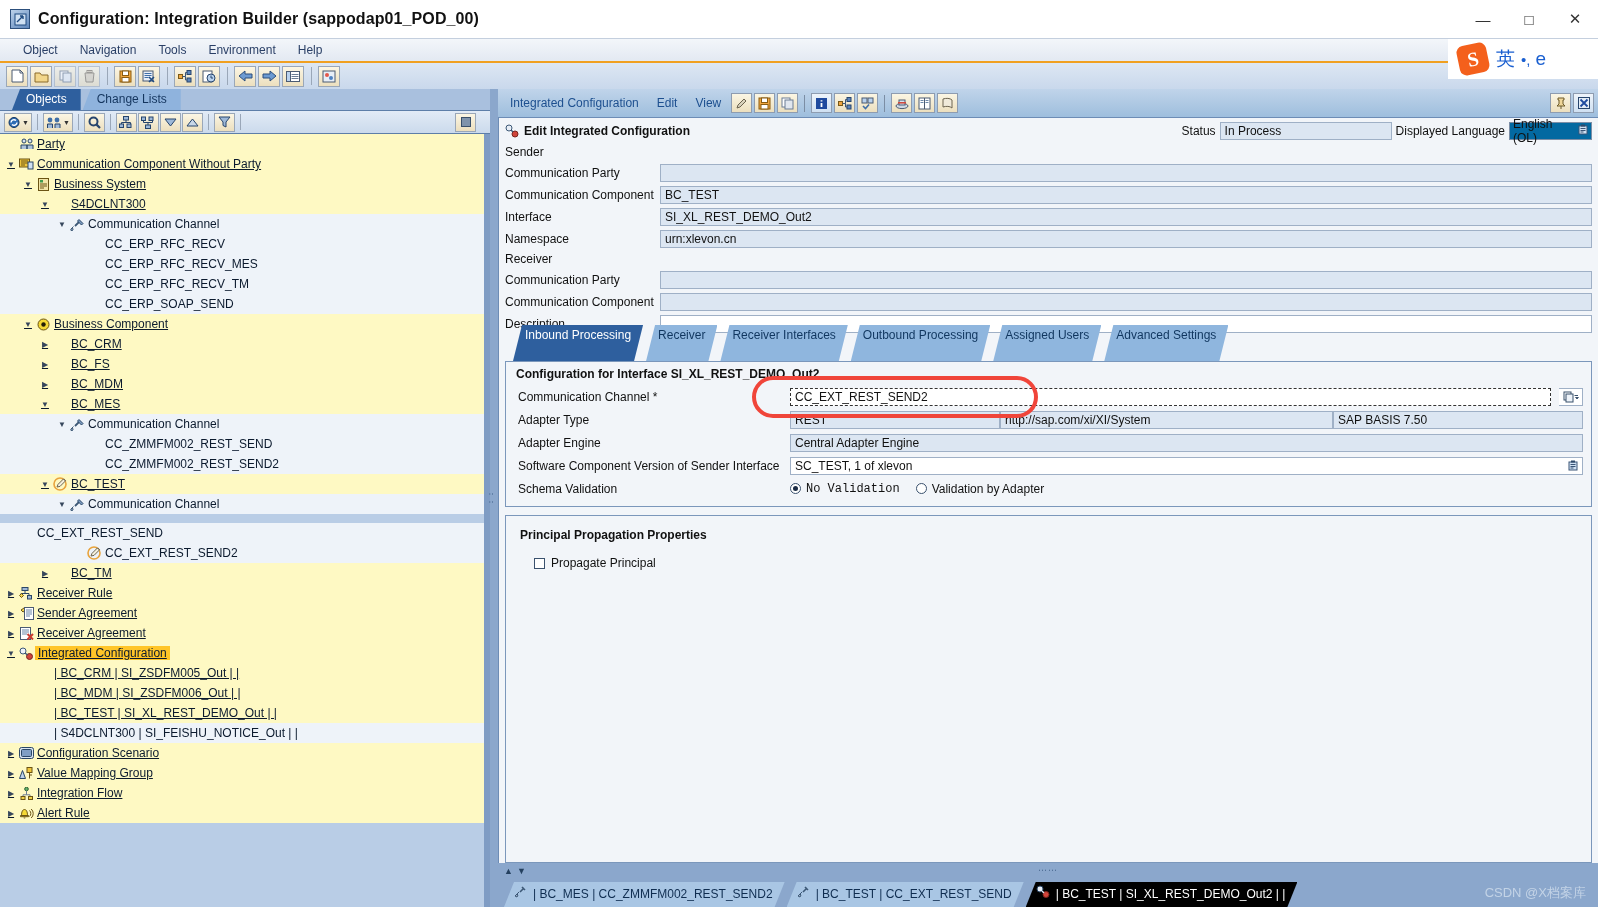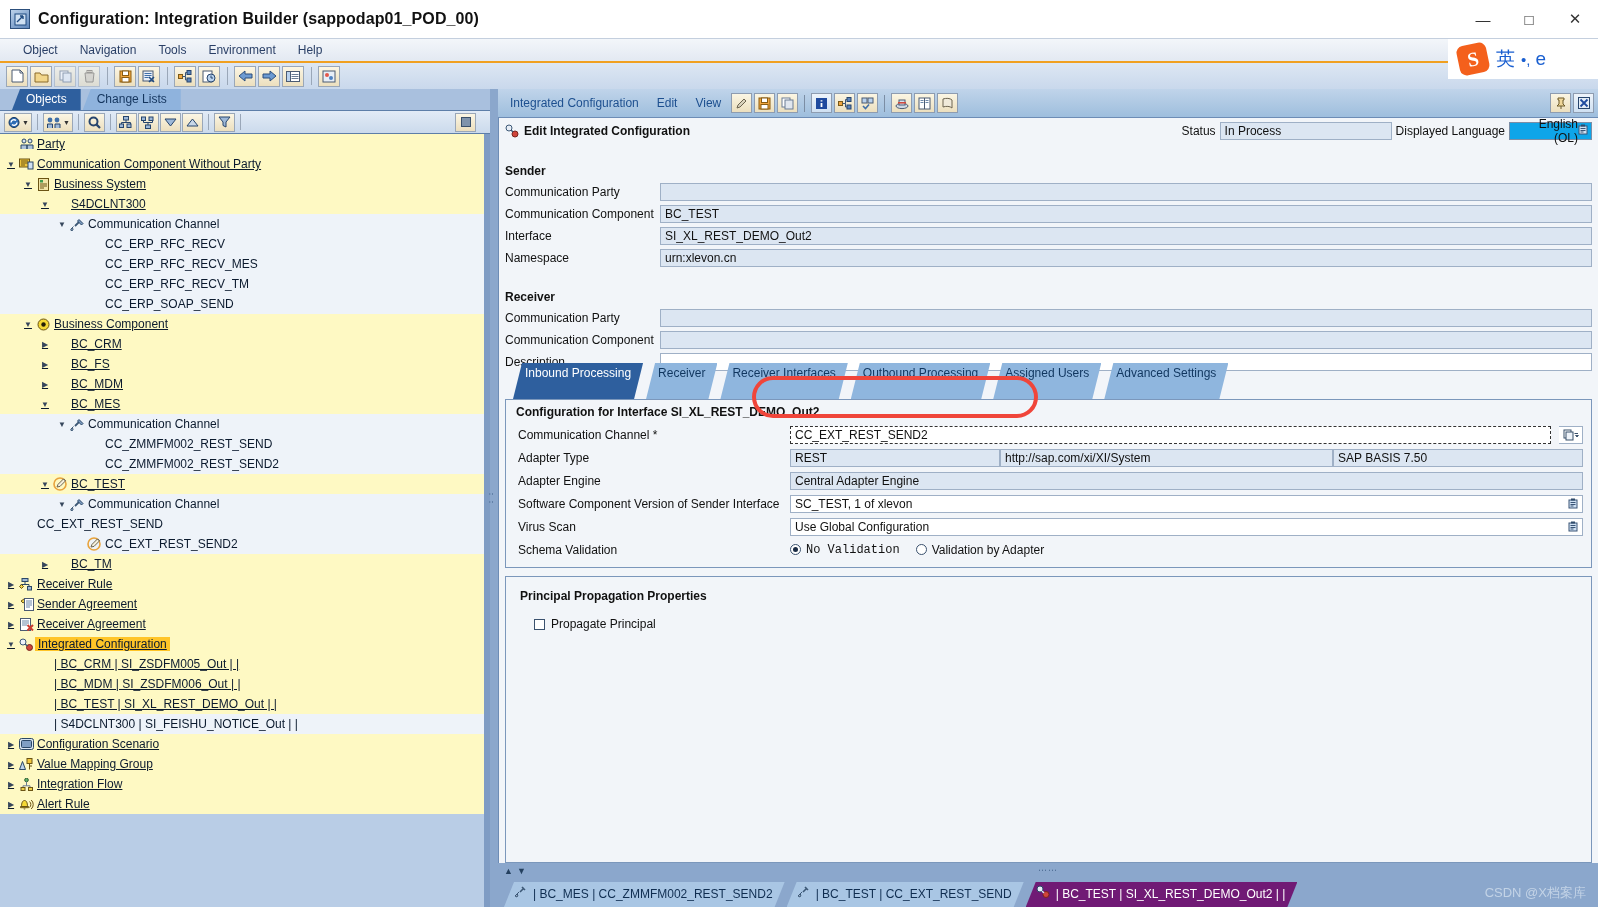"English (OL)" .lang-field { background: #0ea5e9 -> #0369a1; text-align: right -> none }
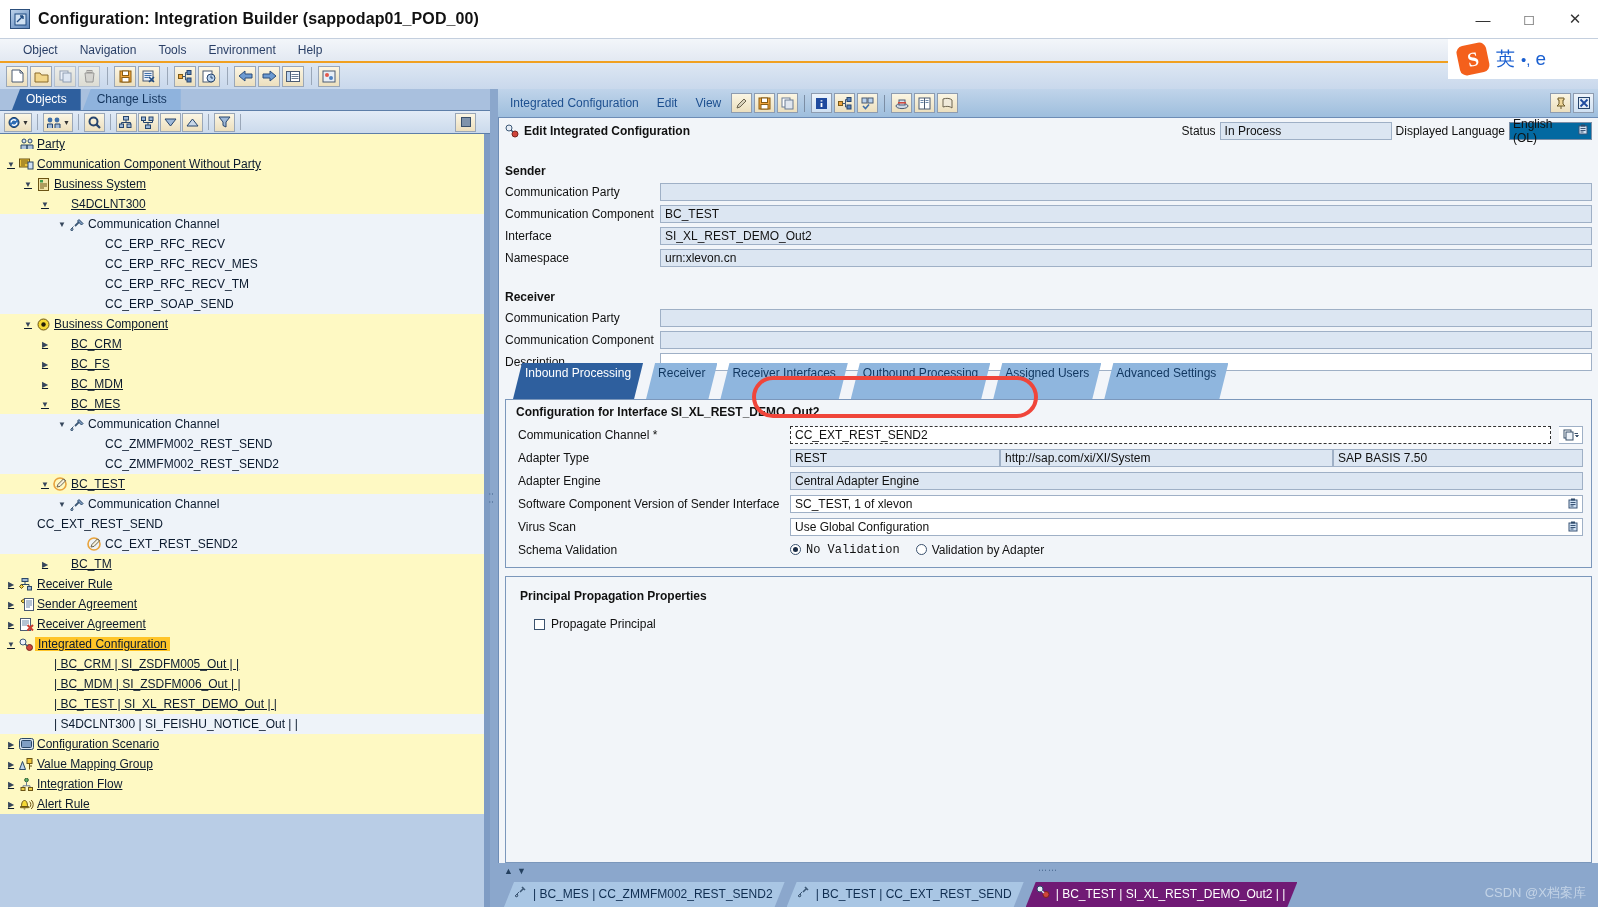"Sender" .sec-title { font-weight: bold -> normal; margin-top: 19px -> none }
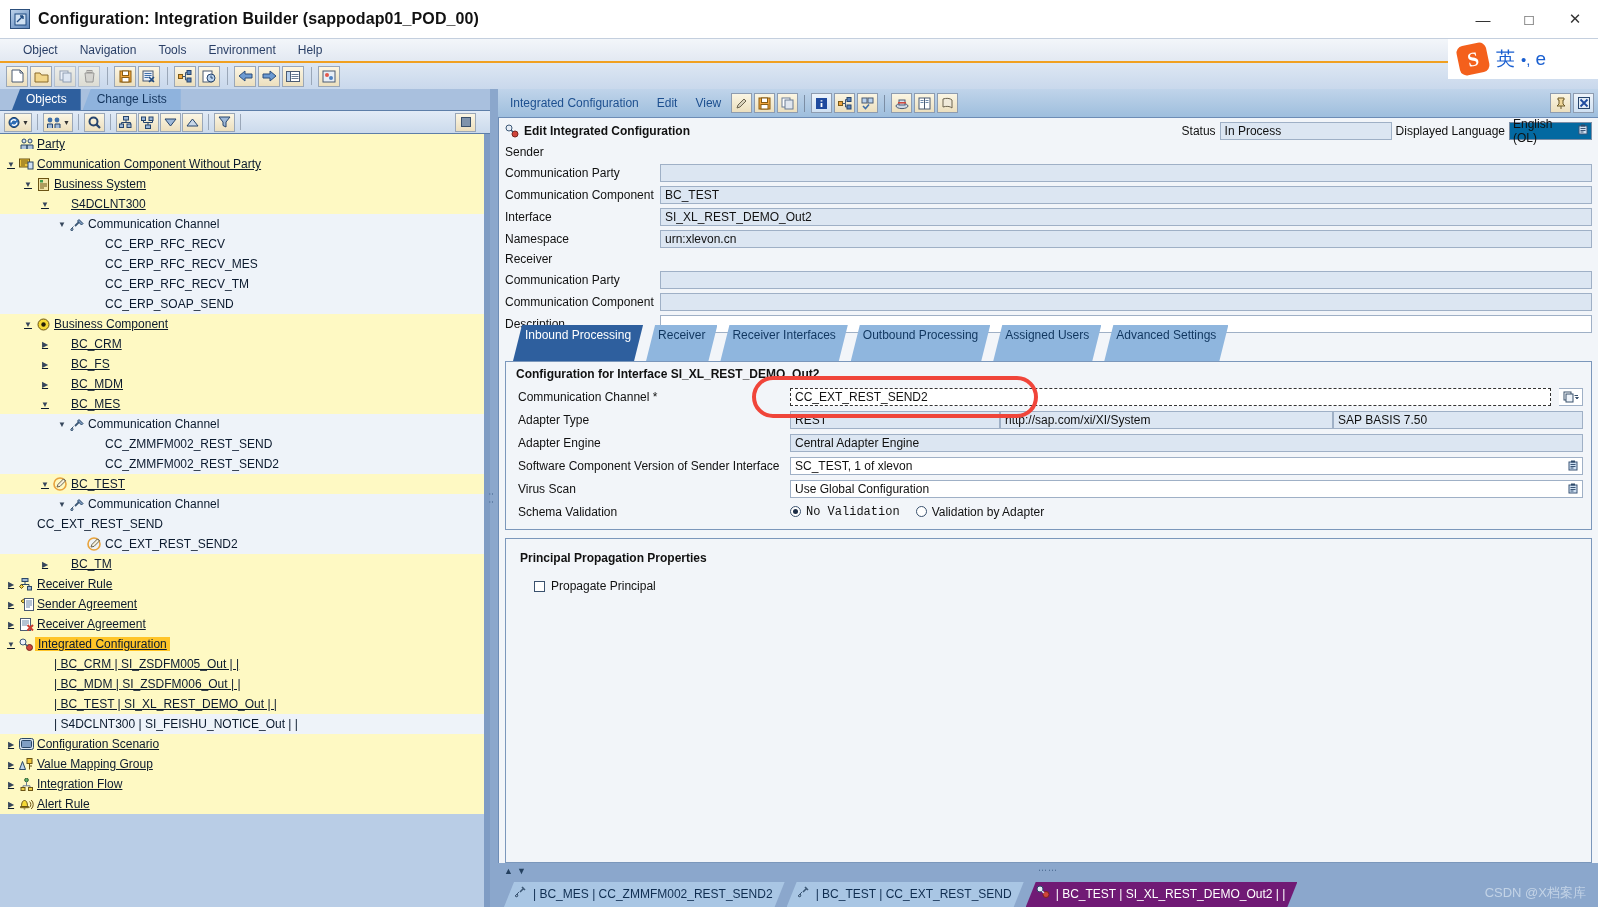"Virus Scan" div.frow2 { html: <div> <span>Virus Scan</span> <span> <span>Use Global Configuration</span> <span> <svg> <rect></rect> <rect></rect> <path></path> </svg> </span> </span> </div> -> none }
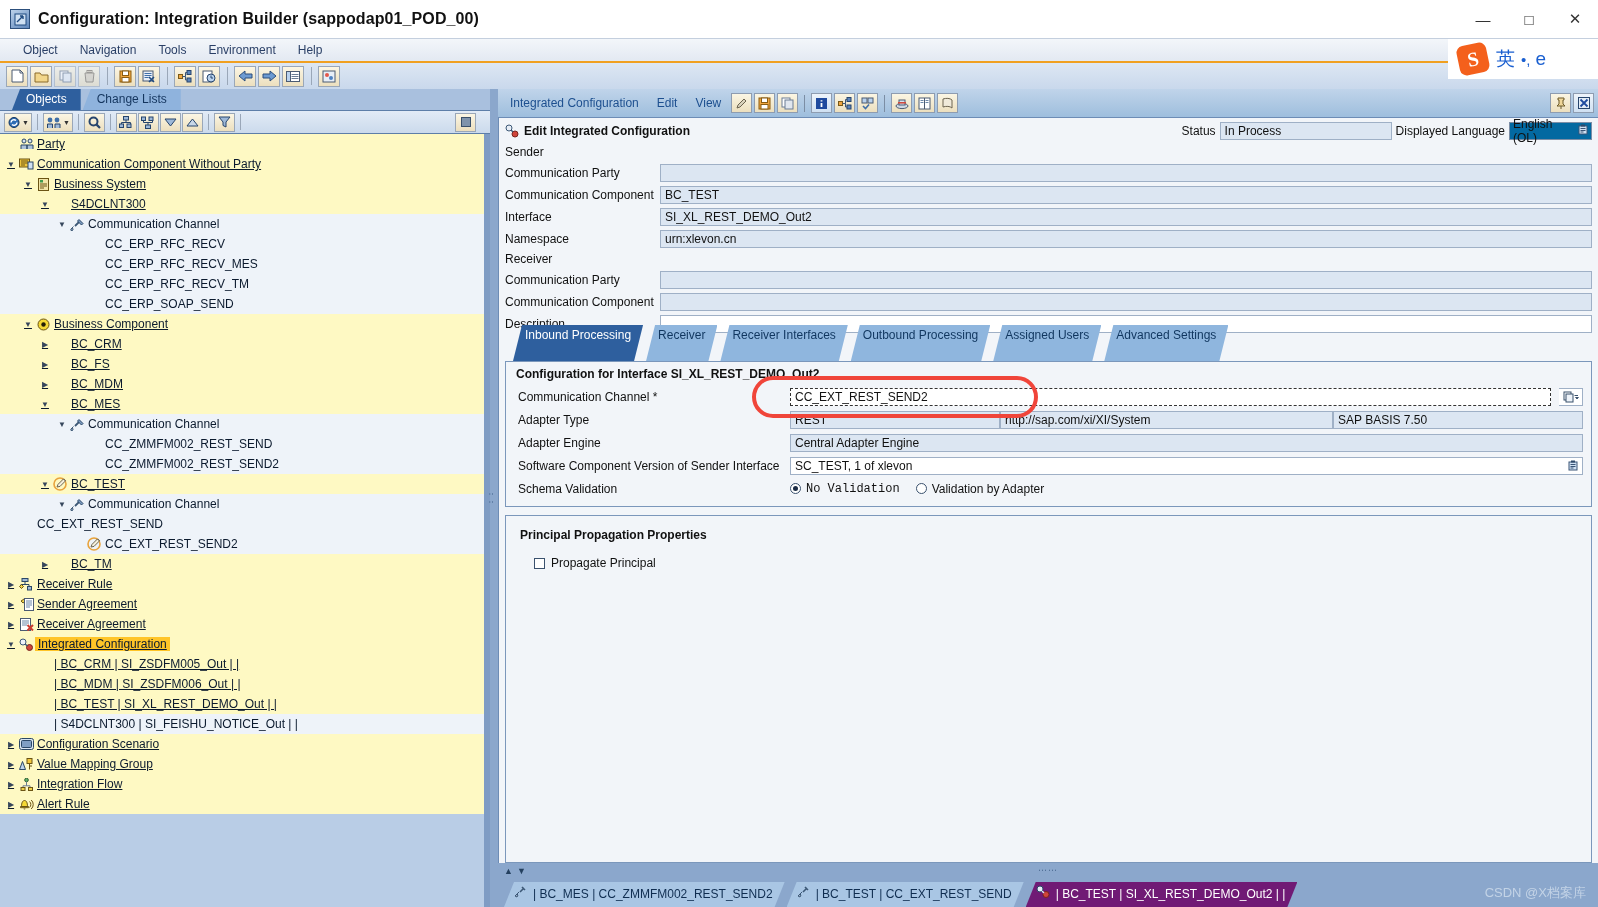"CC_EXT_REST_SEND" div.trow { margin-top: none -> 9px }
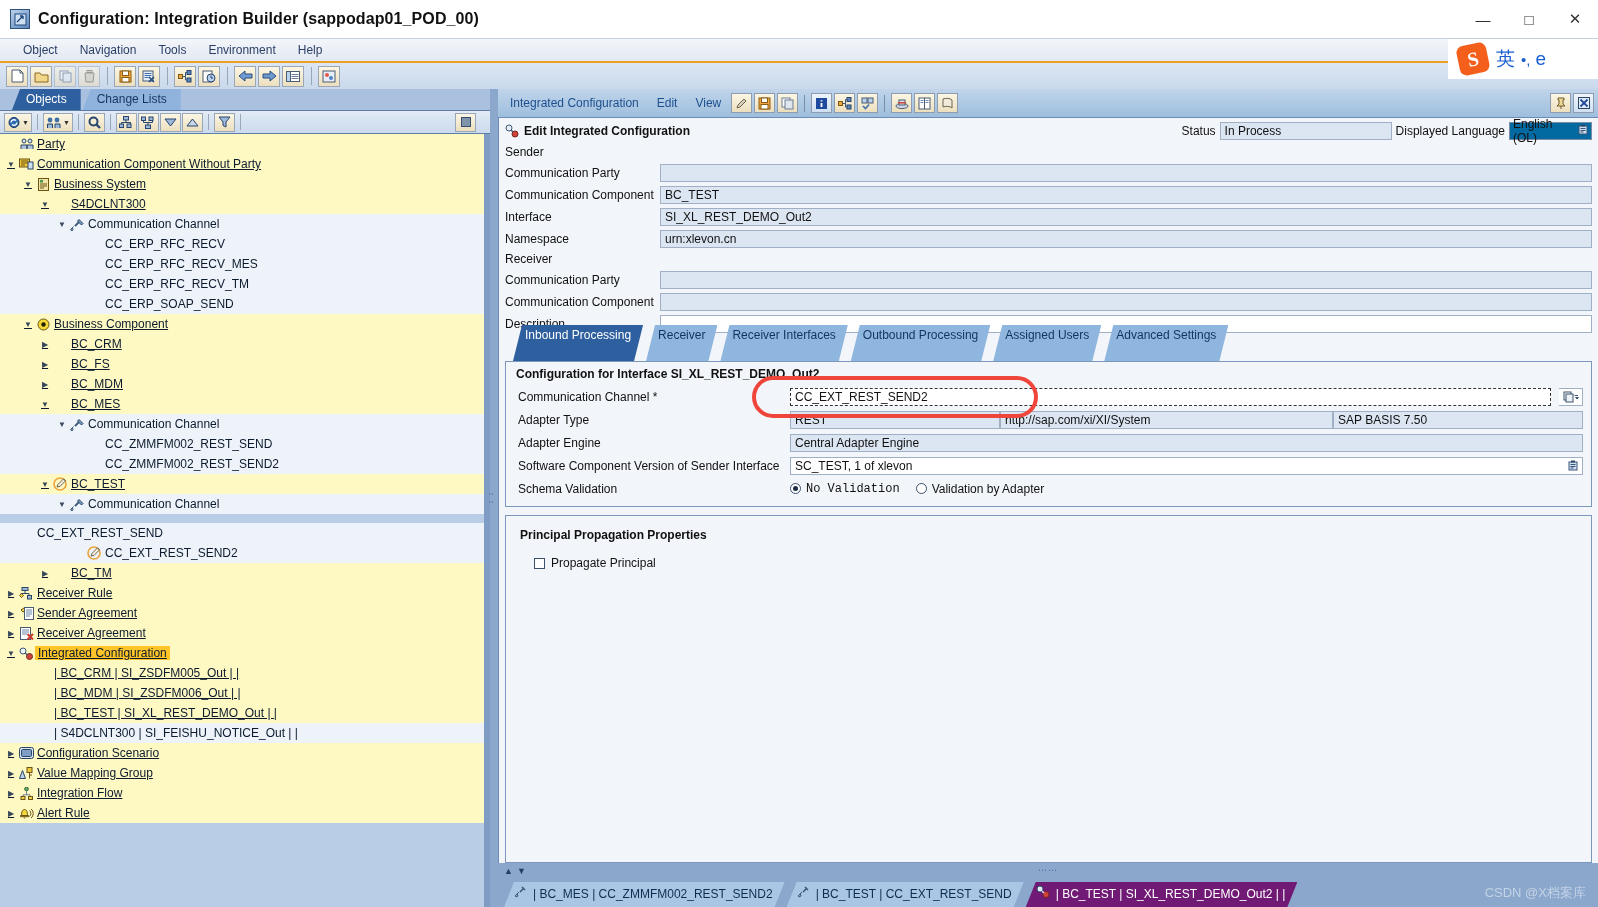"| BC_TEST | SI_XL_REST_DEMO_Out2 |" .btab.active { background: #701a75 -> #000000 }
